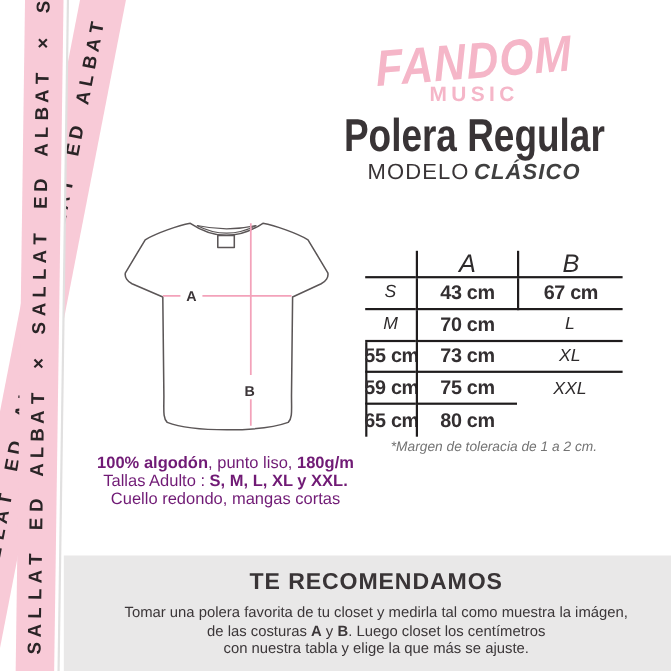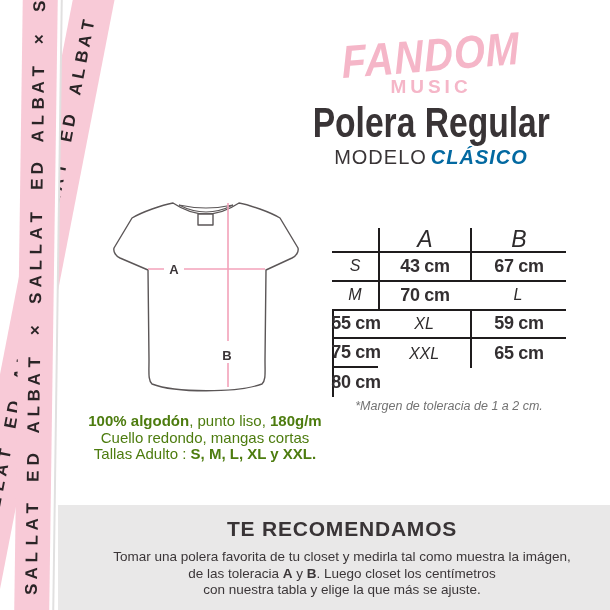"CLÁSICO" .model-line .model-value { color: #0369a1 -> #404040 }
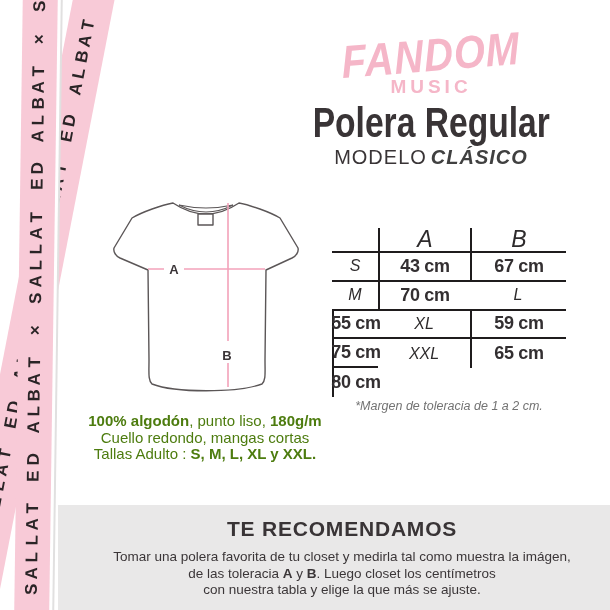"73 cm" div.cell { html: none -> <div>73 cm</div> }
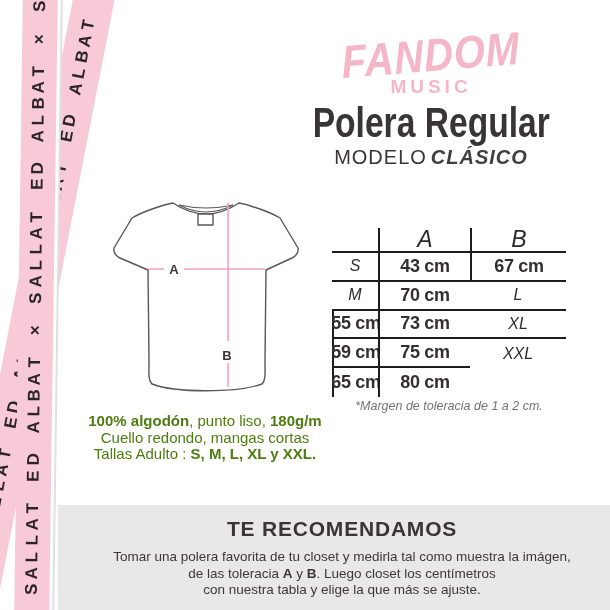"100% algodón, punto liso, 180g/m" .details { color: #4d7c0f -> #701a75 }
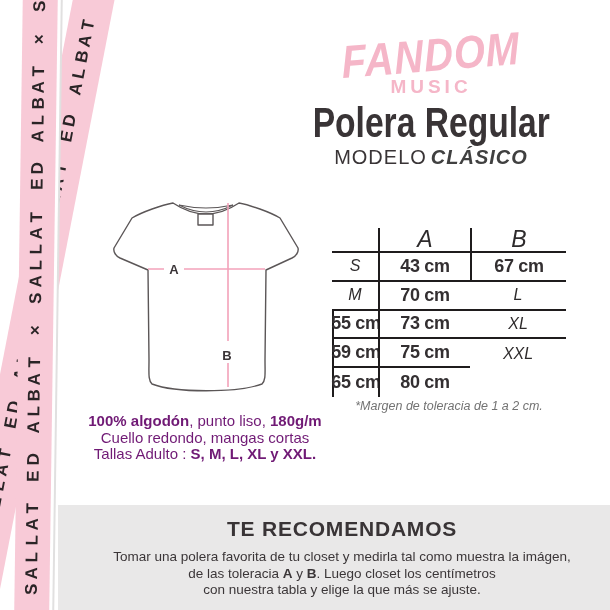"Cuello redondo, mangas cortas" div { order: before "Tallas Adulto : S, M," -> after "Tallas Adulto : S, M," }
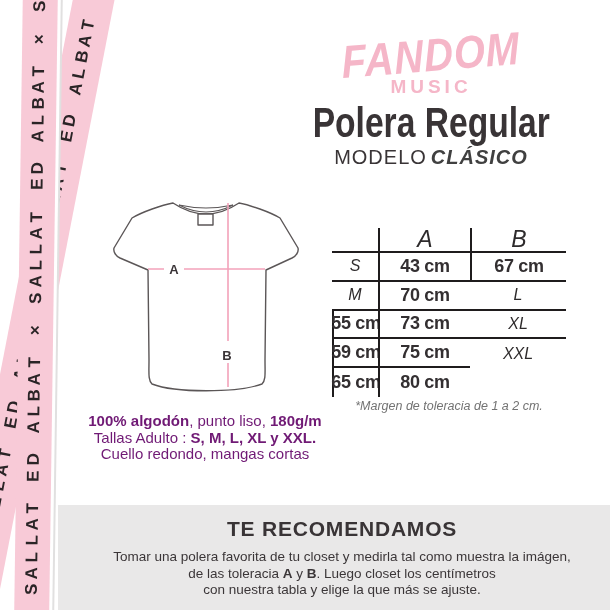"de las toleracia" span { text: toleracia -> costuras }
